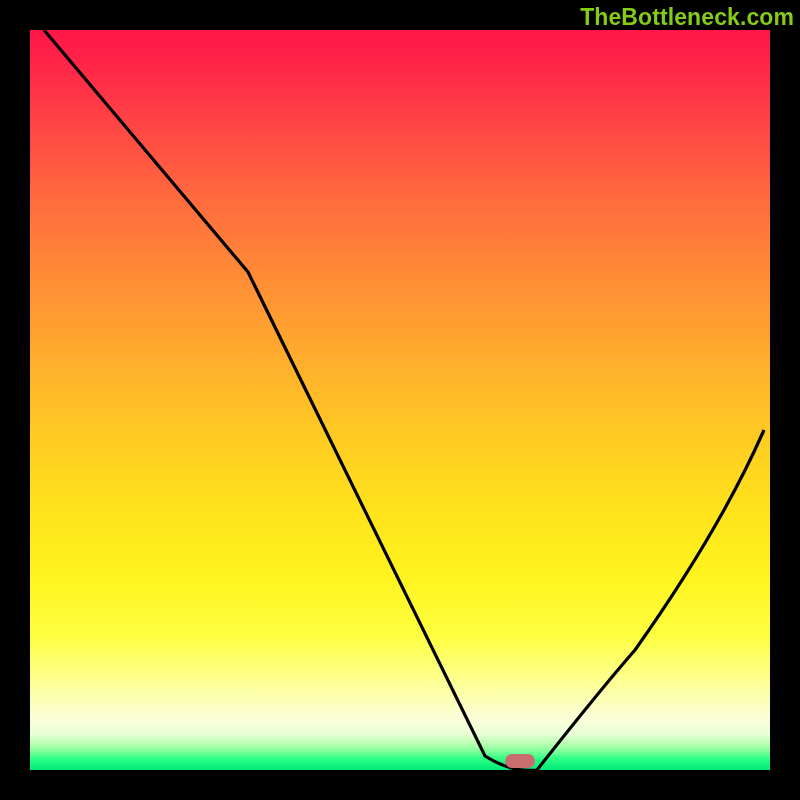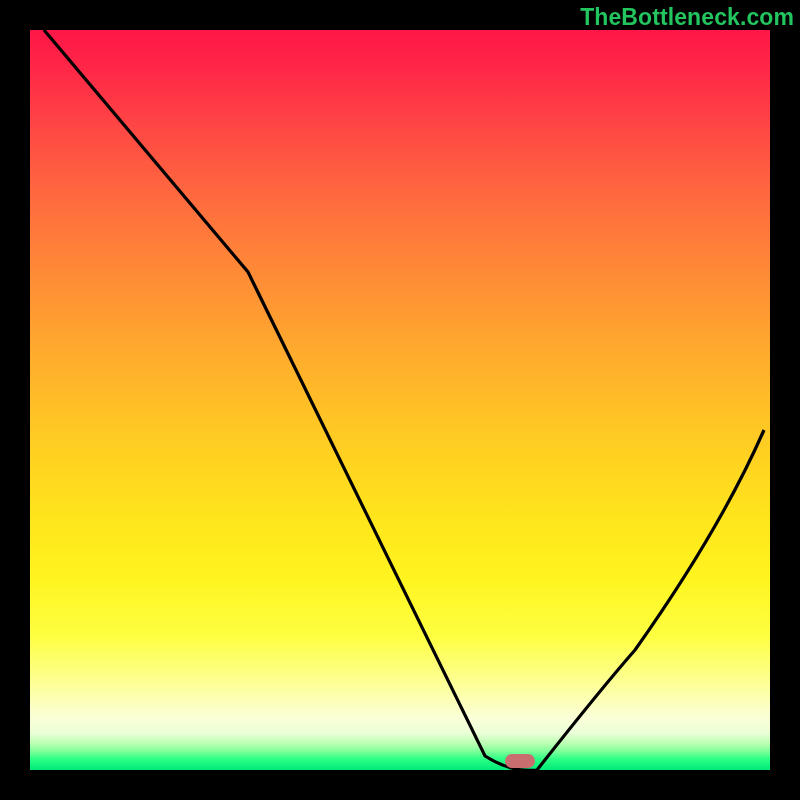"TheBottleneck.com" .watermark { color: #22c55e -> #84cc16 }
